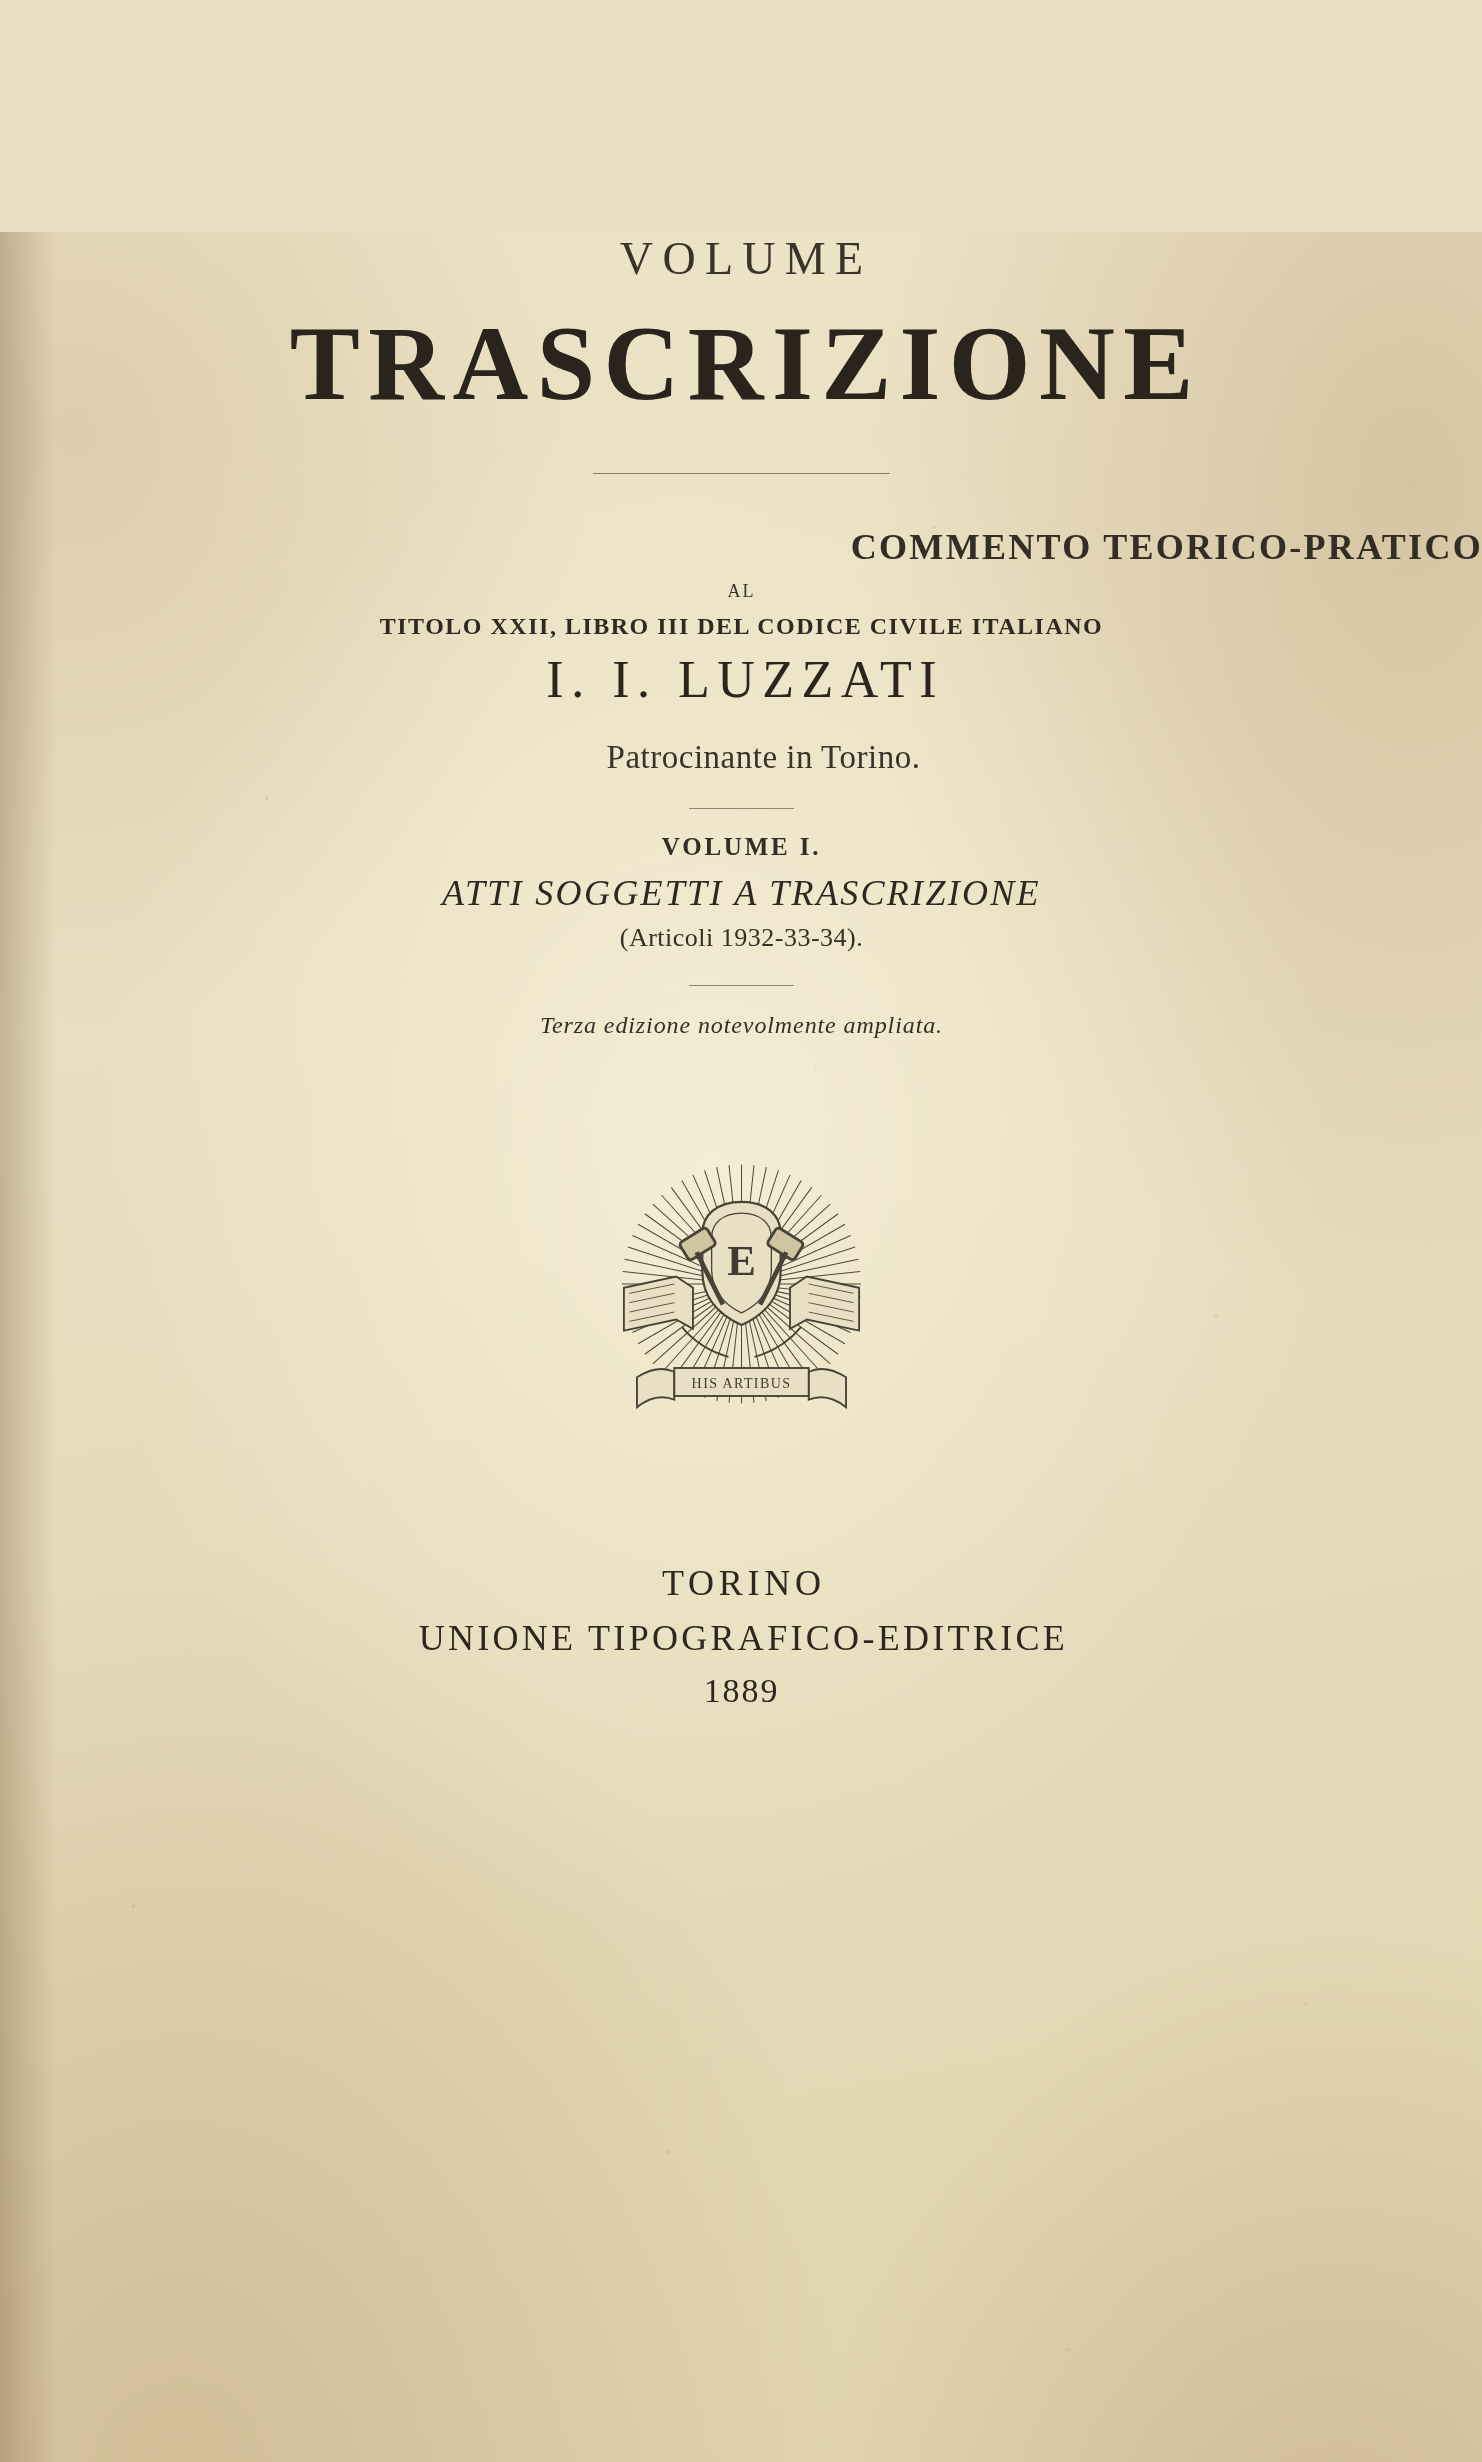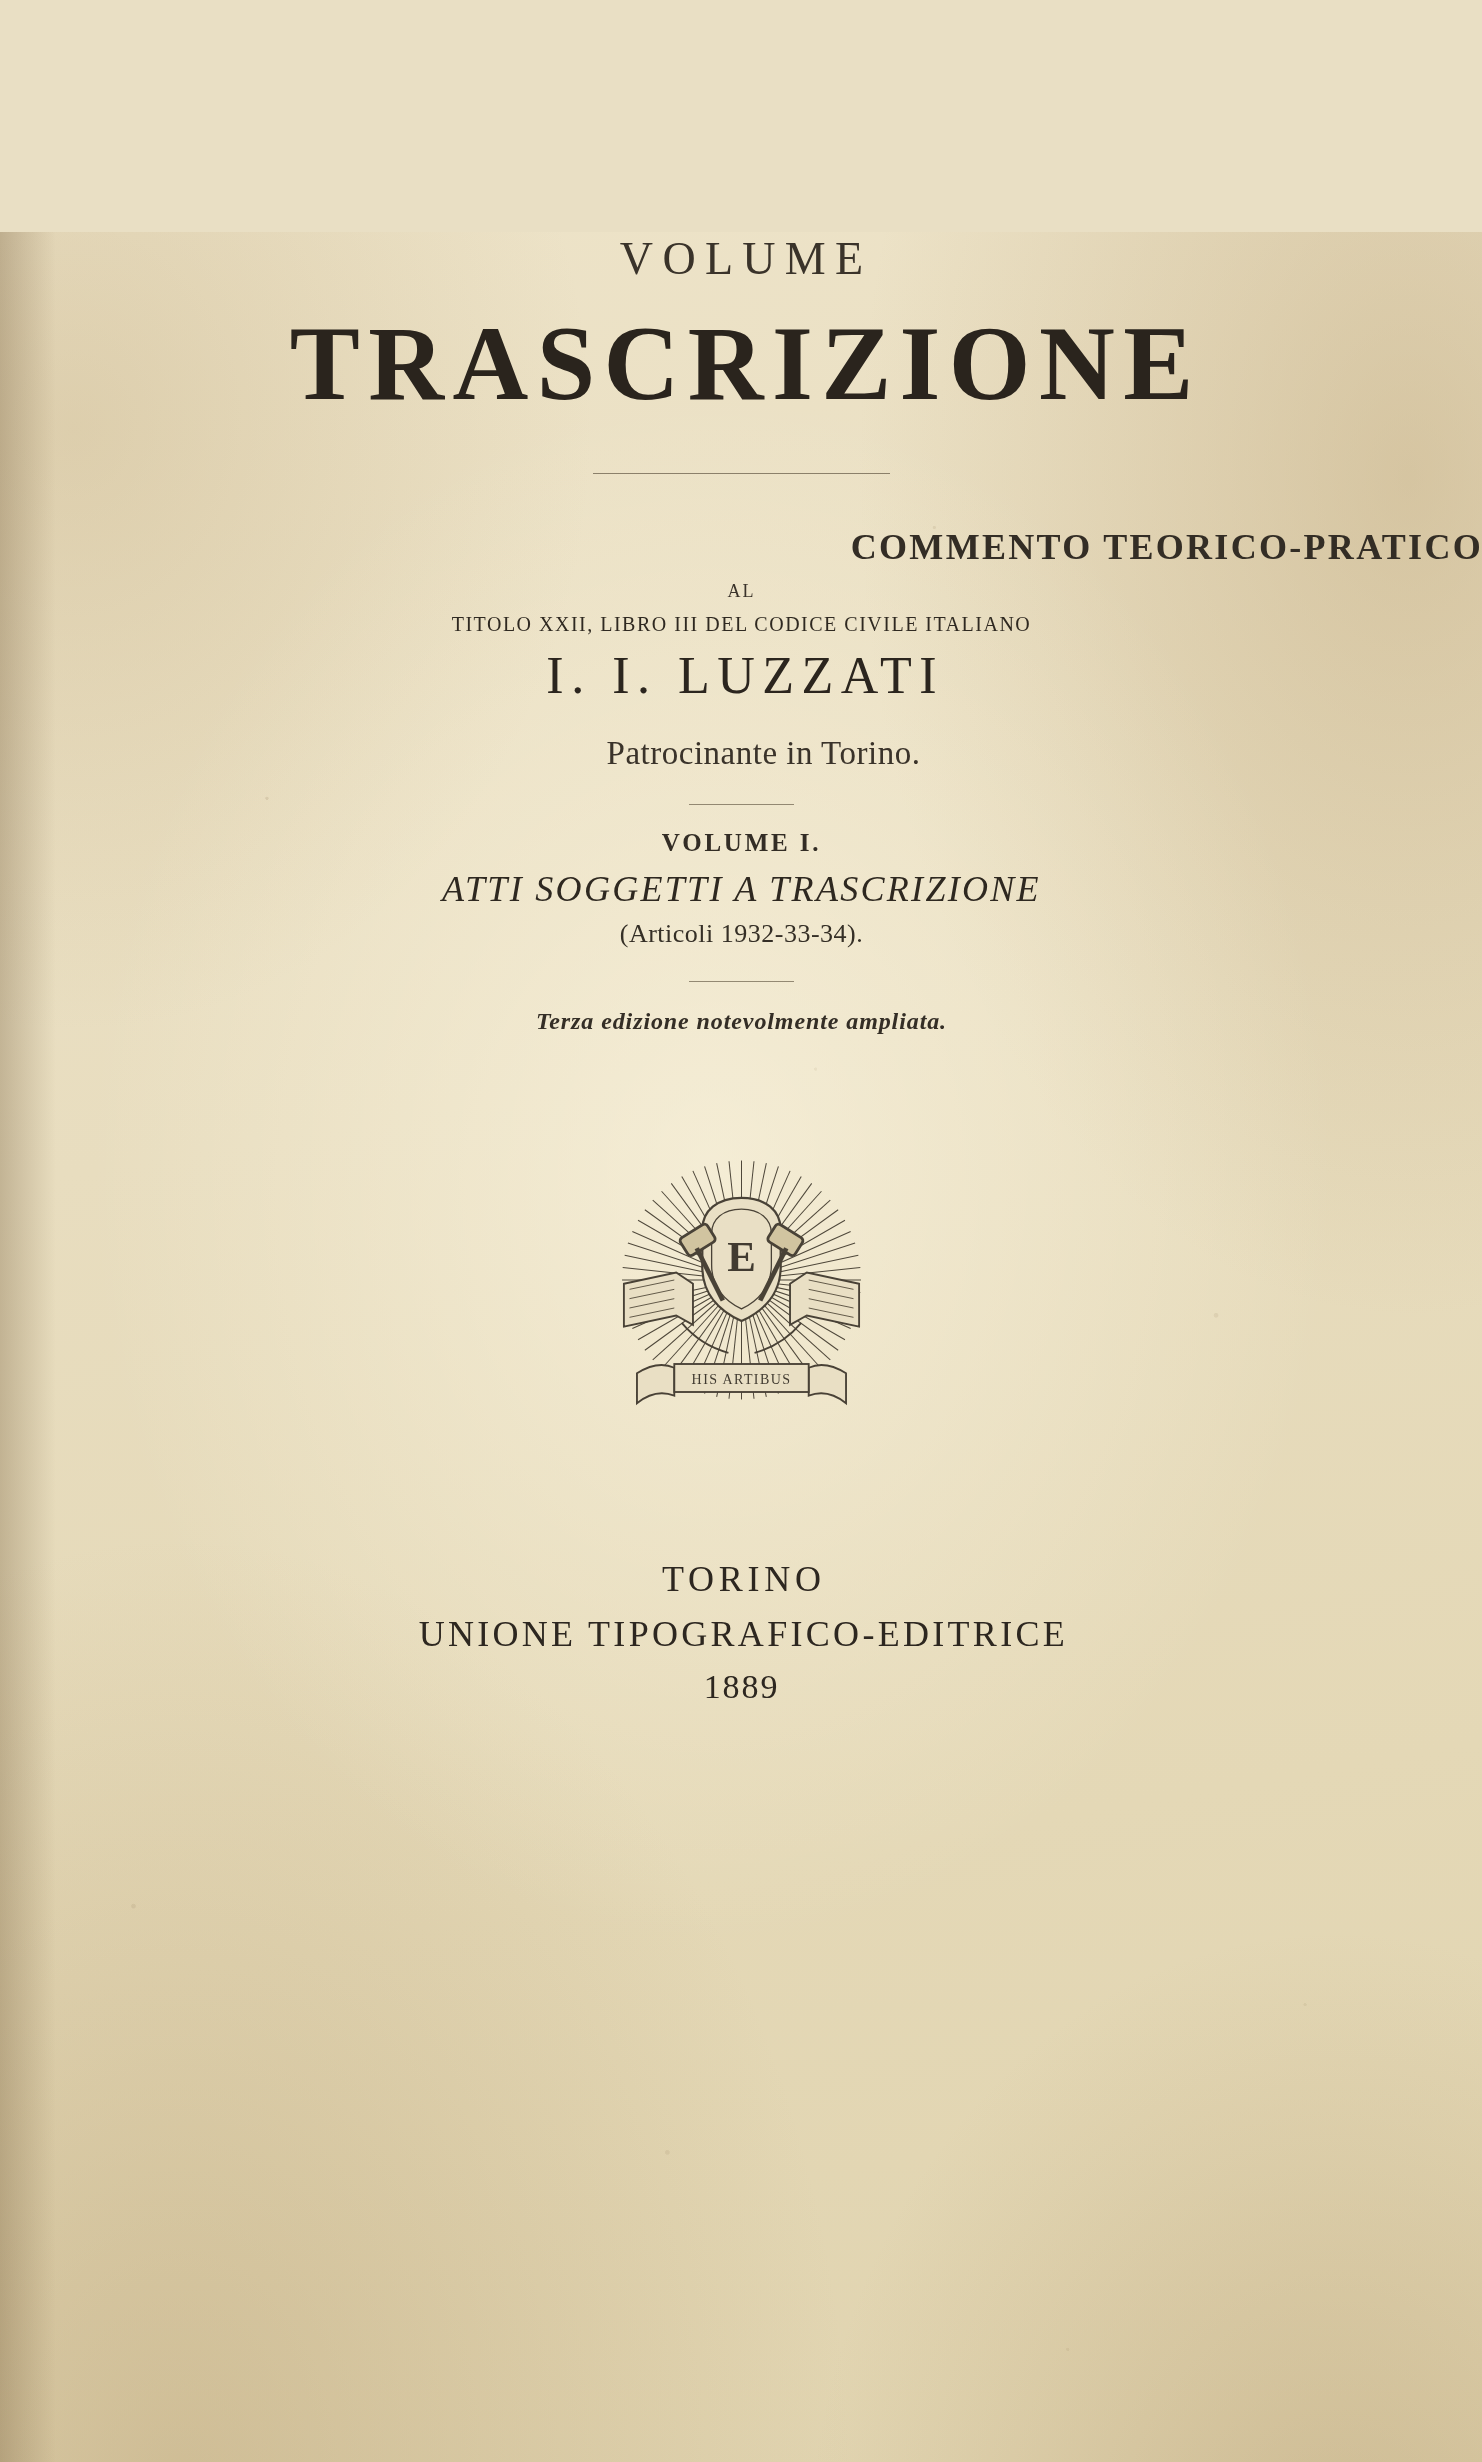"TITOLO XXII, LIBRO III DEL" .t-sub2 { font-size: 20px -> 24px; font-weight: 400 -> 700 }
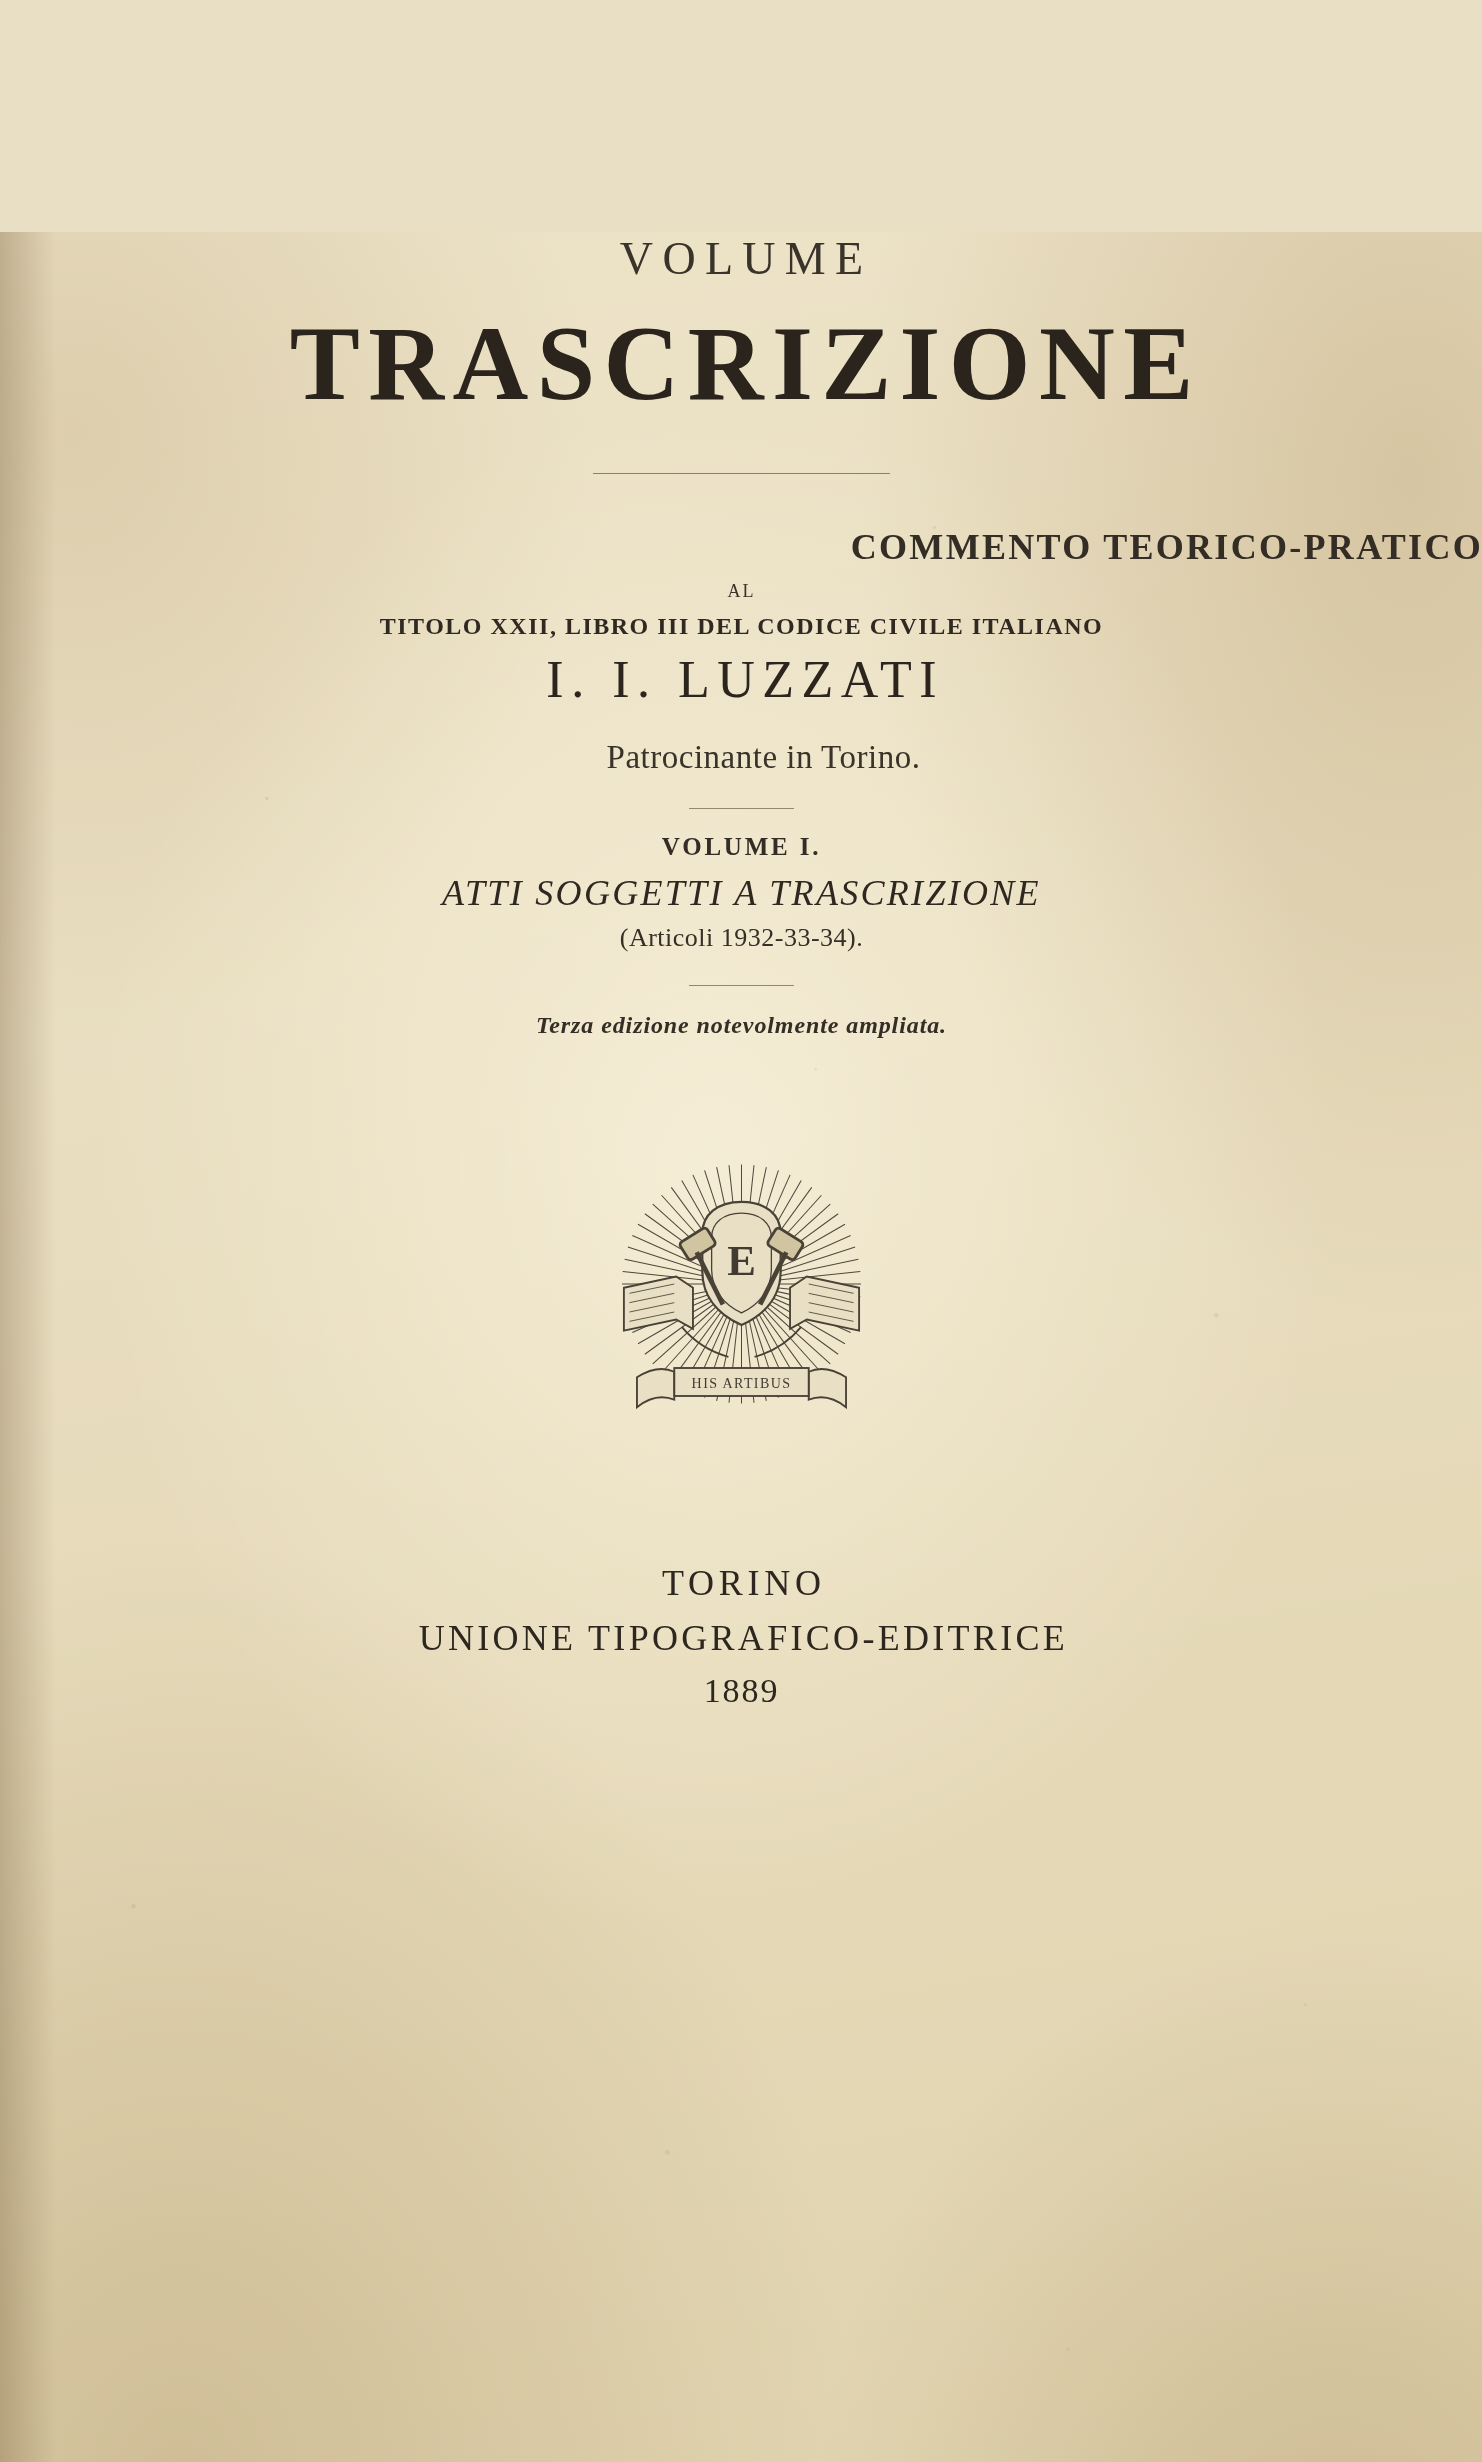"Terza edizione notevolmente ampliata." .t-edition { font-weight: 700 -> 400 }
